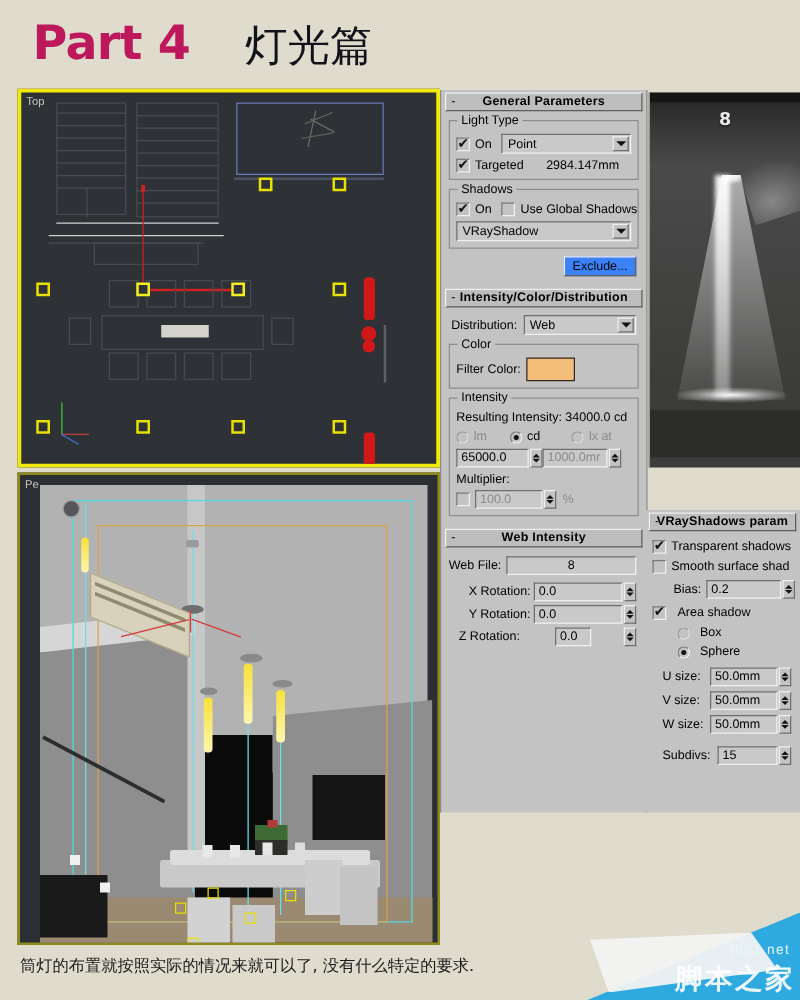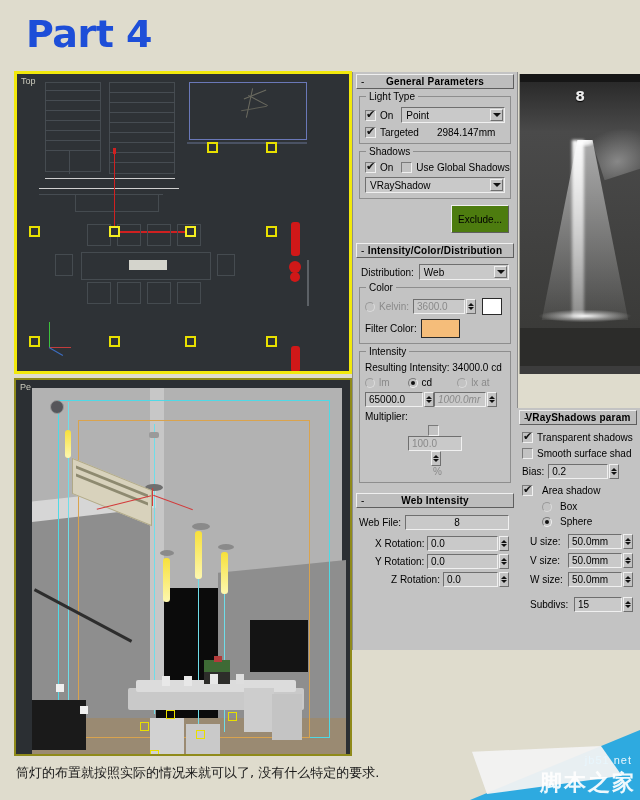"Part 4" #title-part { color: #1d4ed8 -> #be185d }
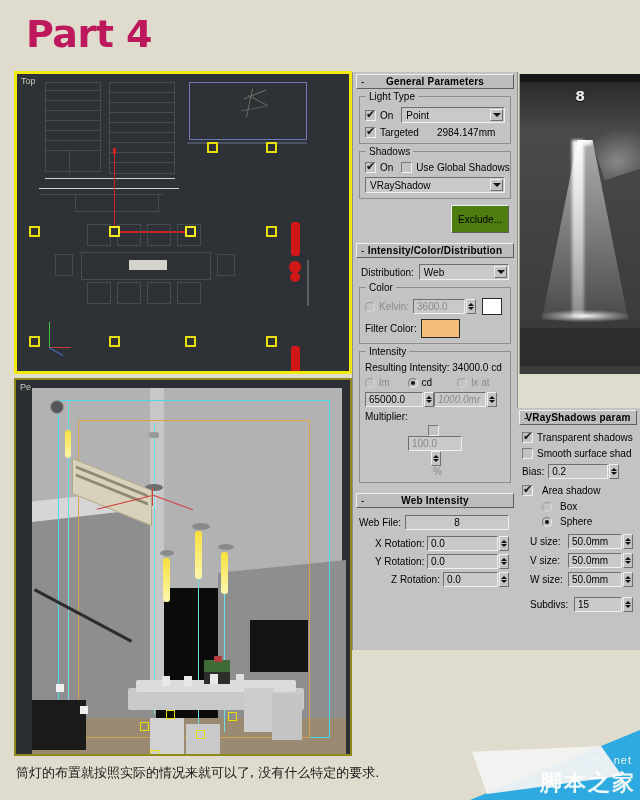"灯光篇" div { html: none -> <div>灯光篇</div> }
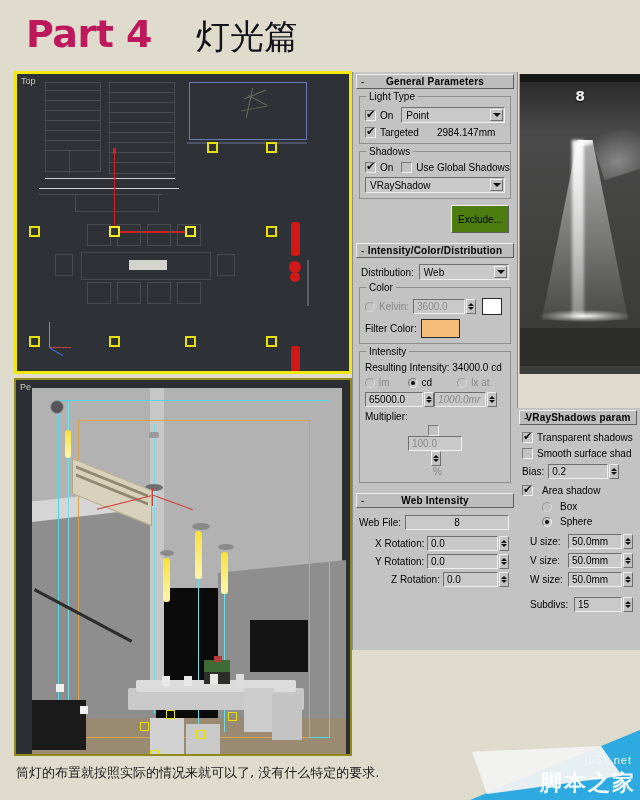"Exclude..." .btn { background: #4d7c0f -> #3b82f6; height: 28px -> 16px }
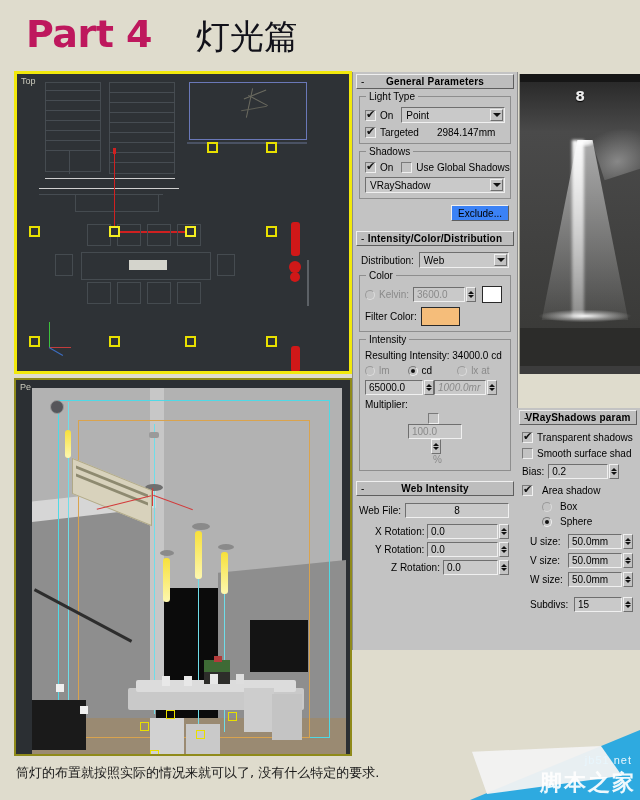"Kelvin:" div.row { html: <div> <span></span> <span>Kelvin:</span> <span>3600.0</span> <span></span> <span></span> </div> -> none }
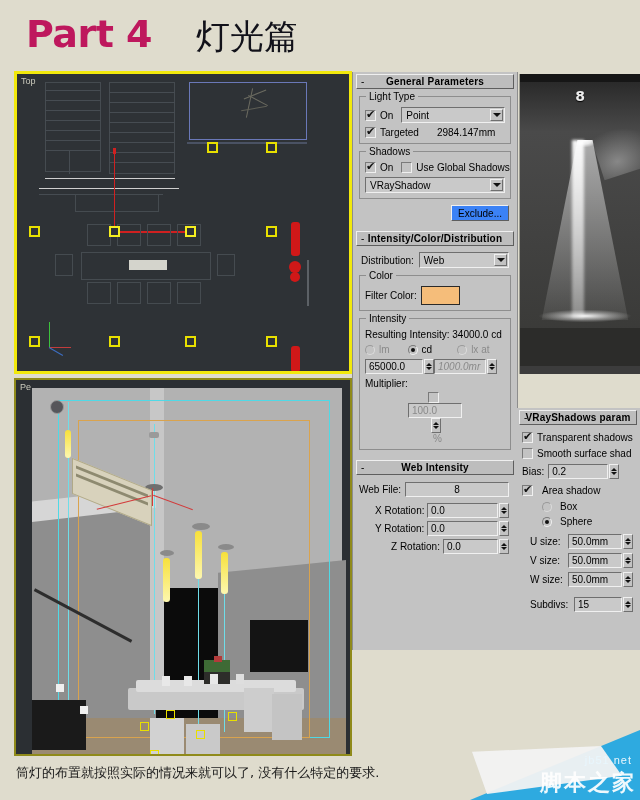"1000.0mr" span.field { font-style: italic -> none }
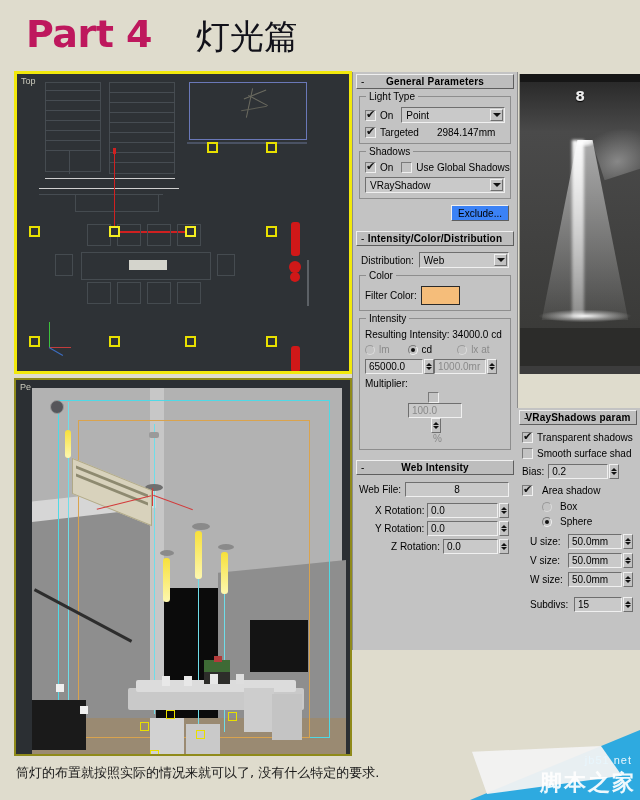"100.0" div.row { flex-direction: column -> none }
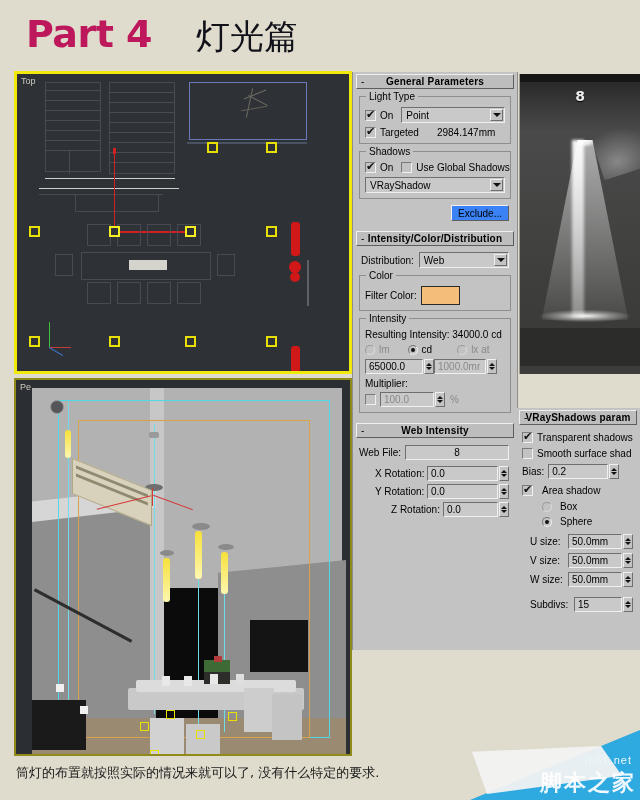"Bias:" div.row { justify-content: none -> flex-end }
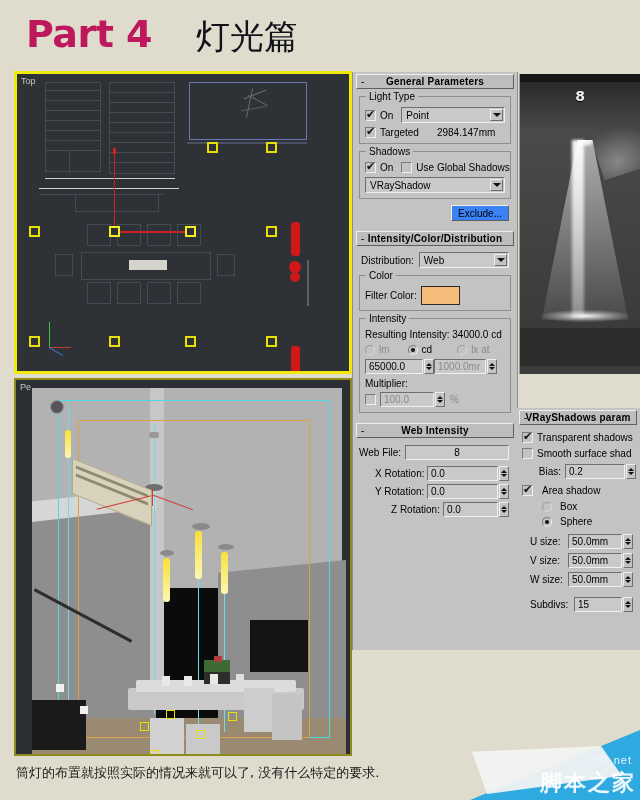"Z Rotation:" div.row { gap: none -> 25px; margin: 0 8px 3px 38px -> 0 8px 3px 14px }
